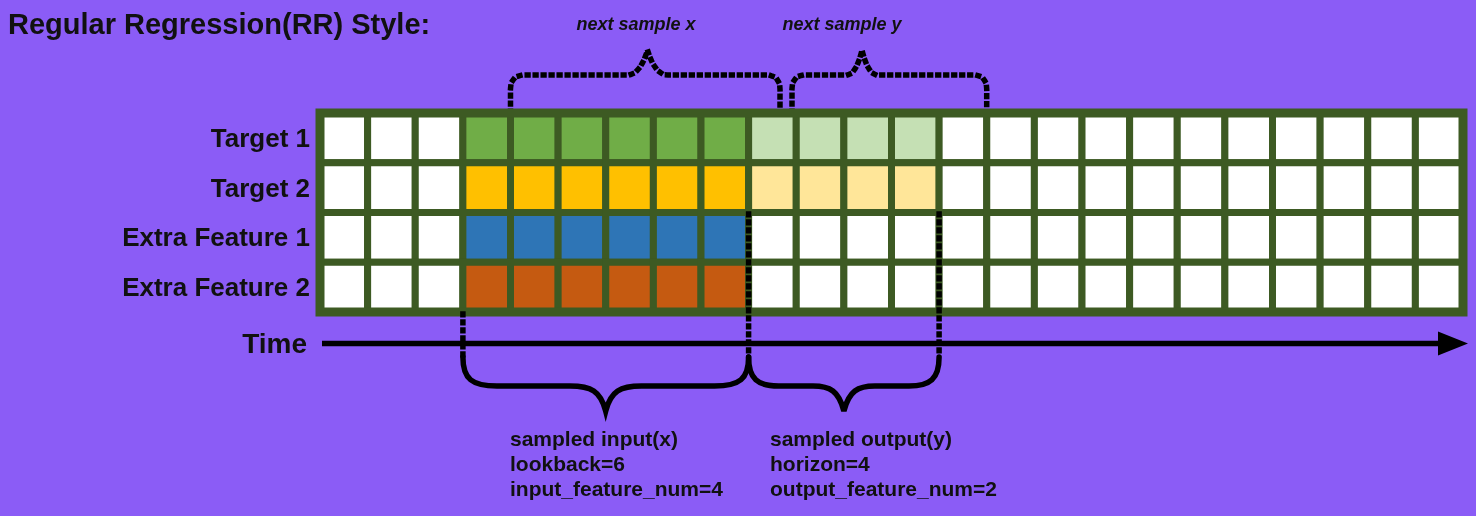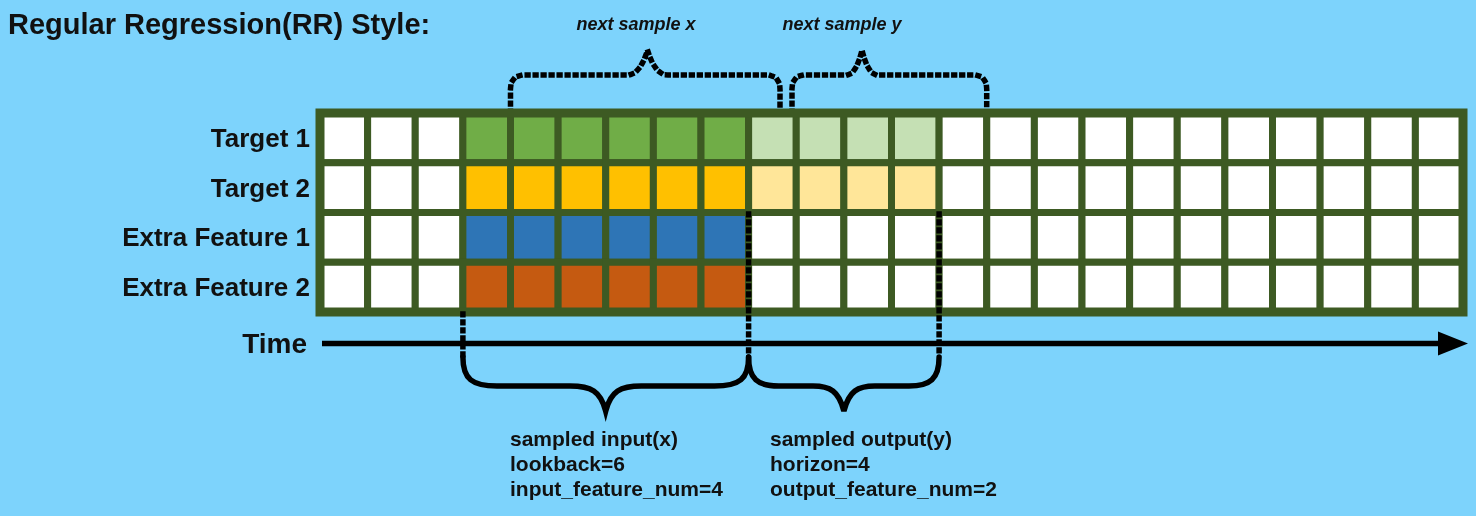"Regular Regression(RR) Style:" .stage { background: #7dd3fc -> #8b5cf6 }
